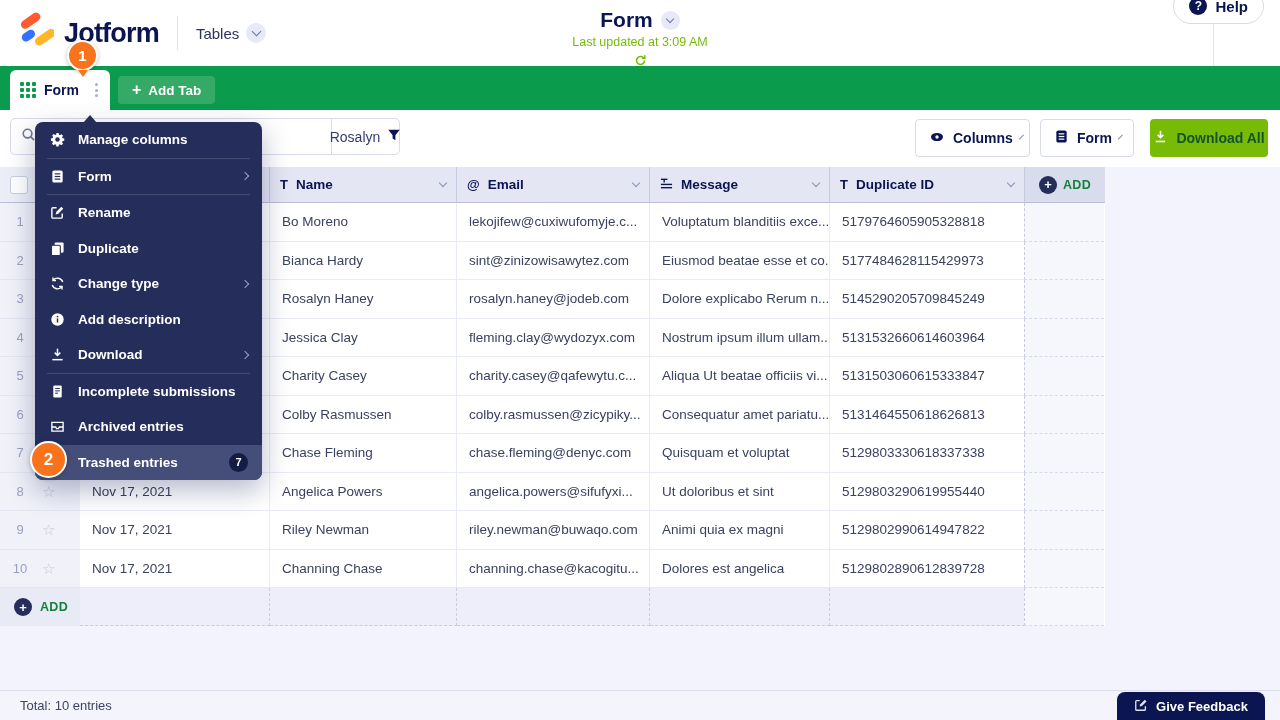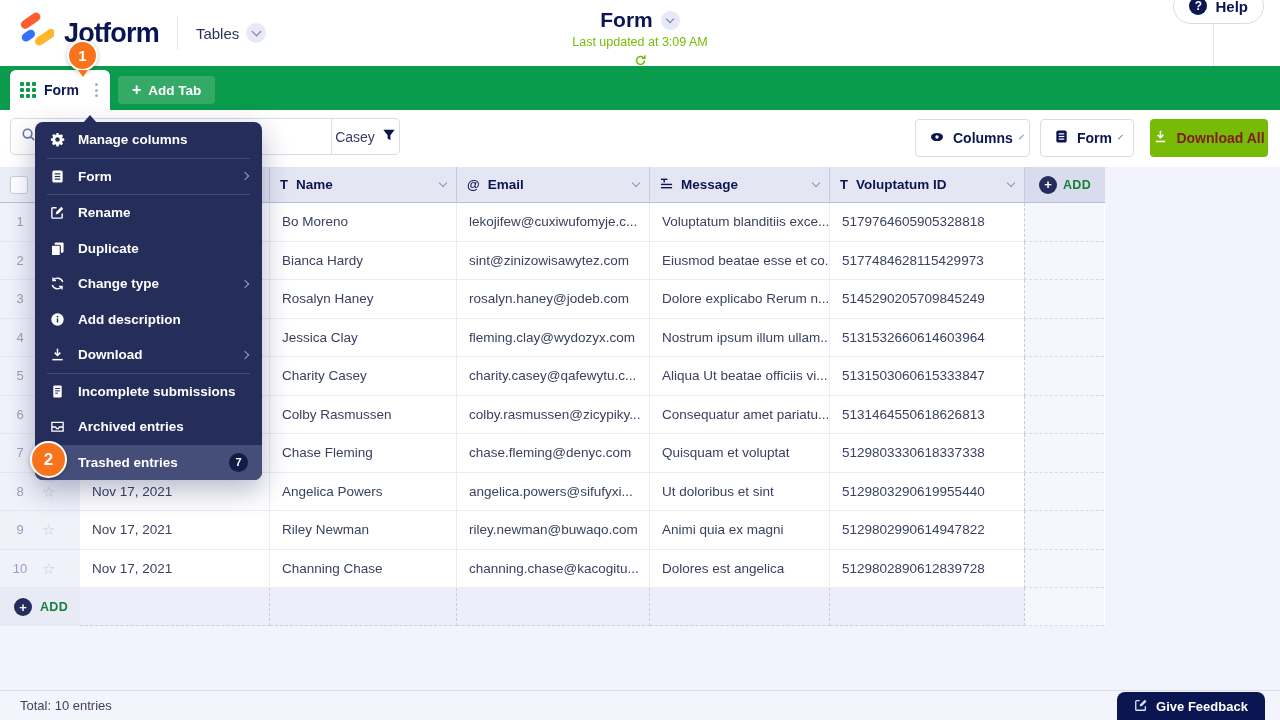"Casey" span.f-lbl { text: Casey -> Rosalyn }
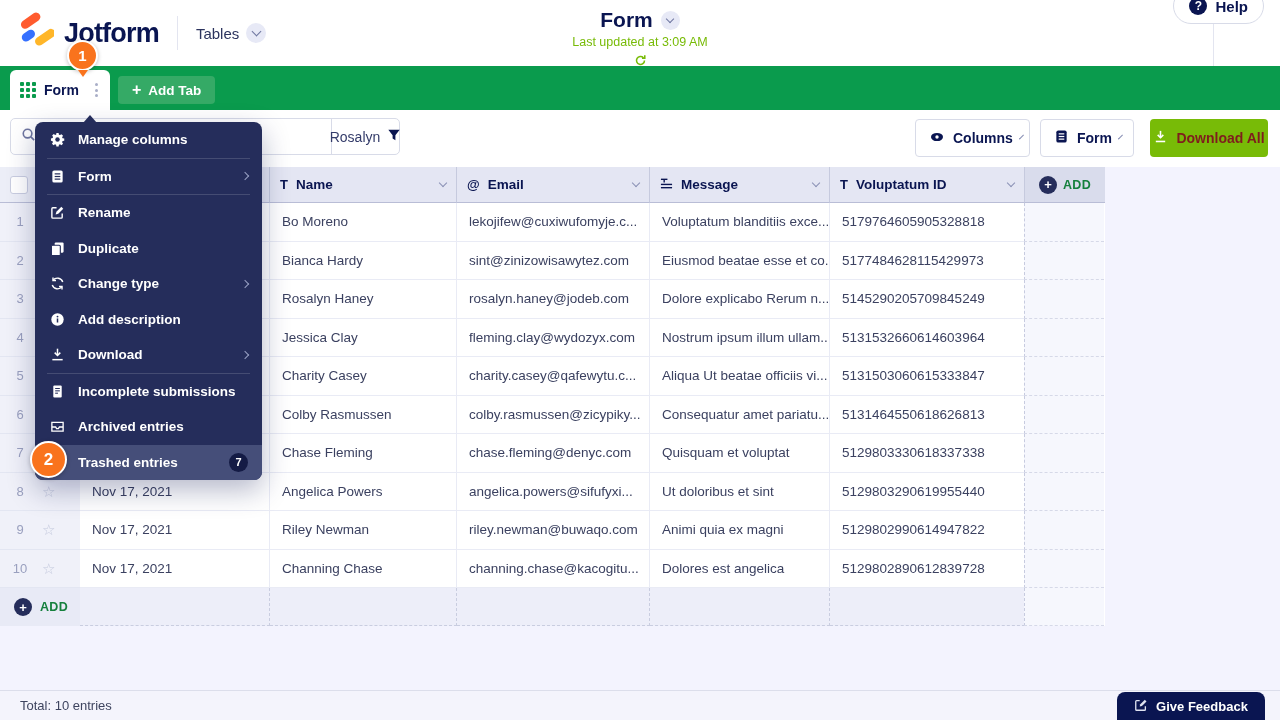"Download All" .btn-download { color: #7f1d1d -> #14532d }
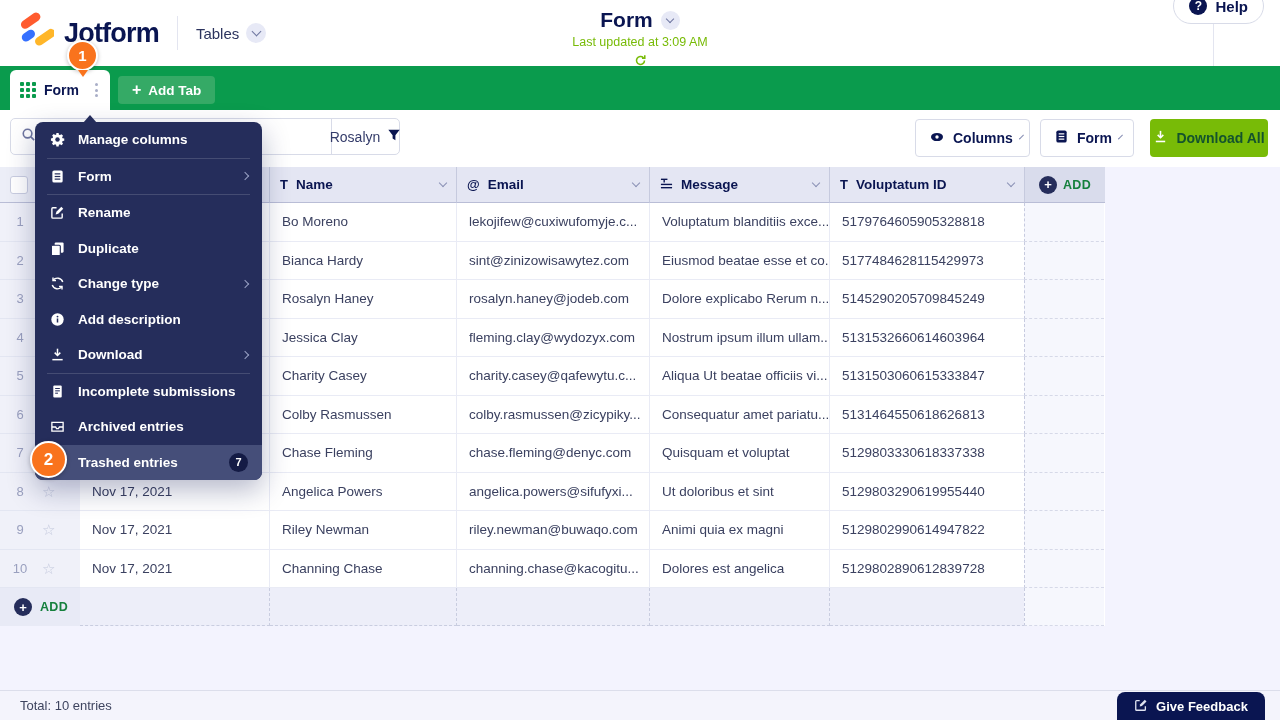"Voluptatum ID" span.h-lbl { text: Voluptatum -> Duplicate }
